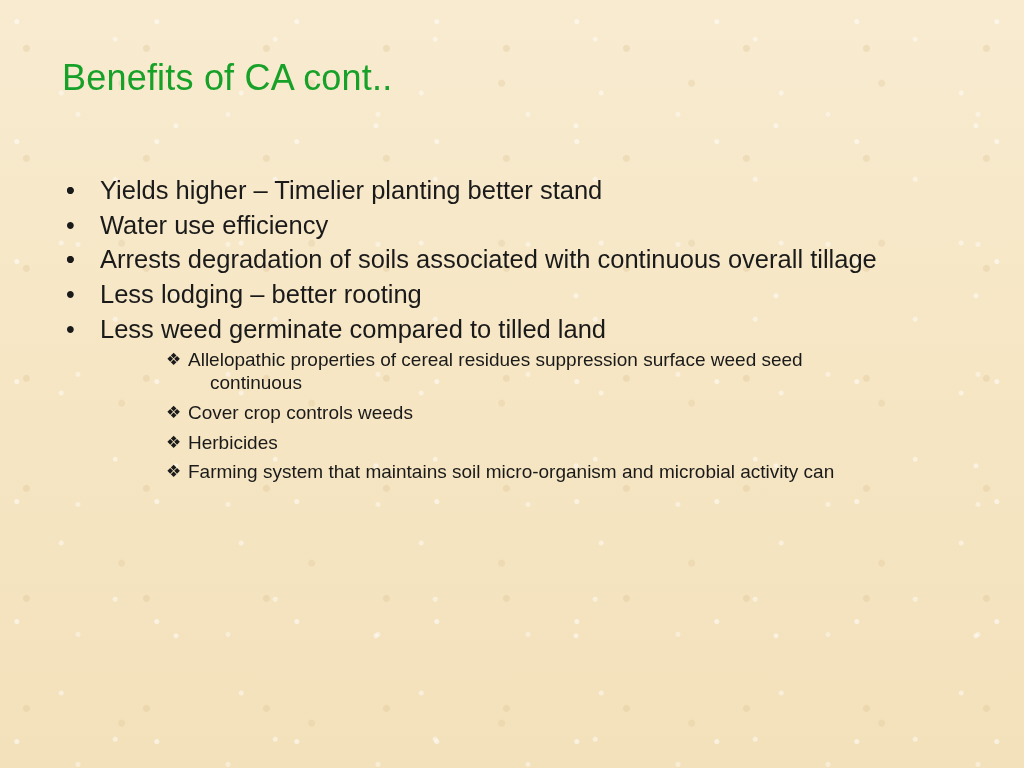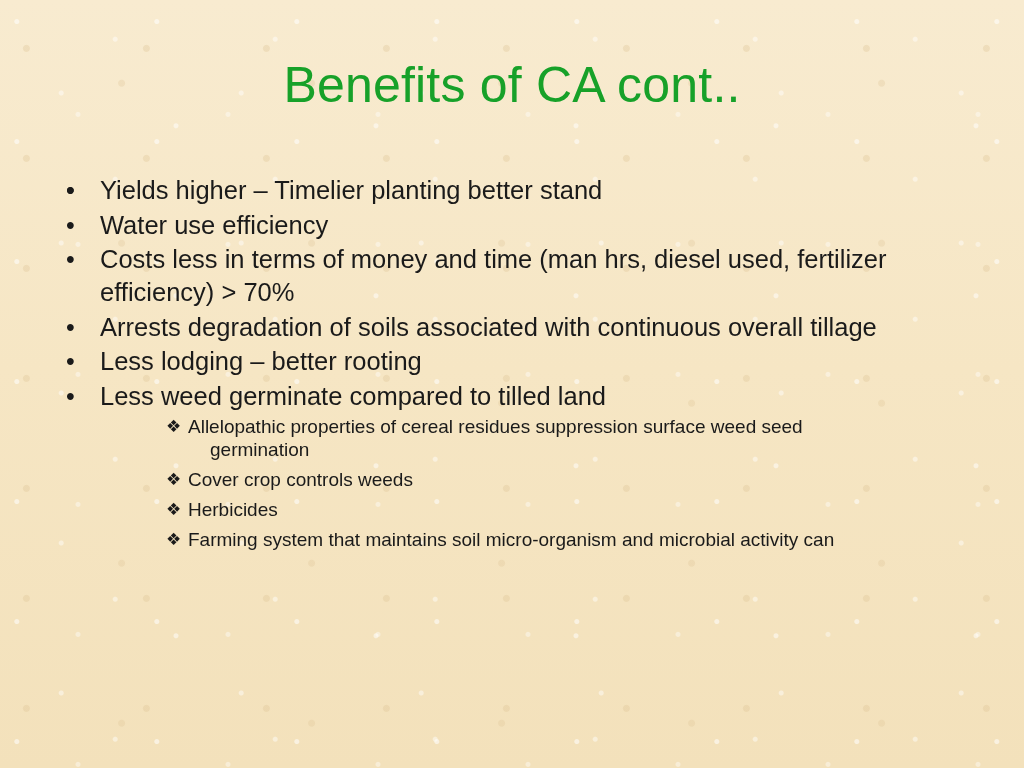"Benefits of CA cont.." .title { font-size: 50px -> 36px; text-align: center -> left }
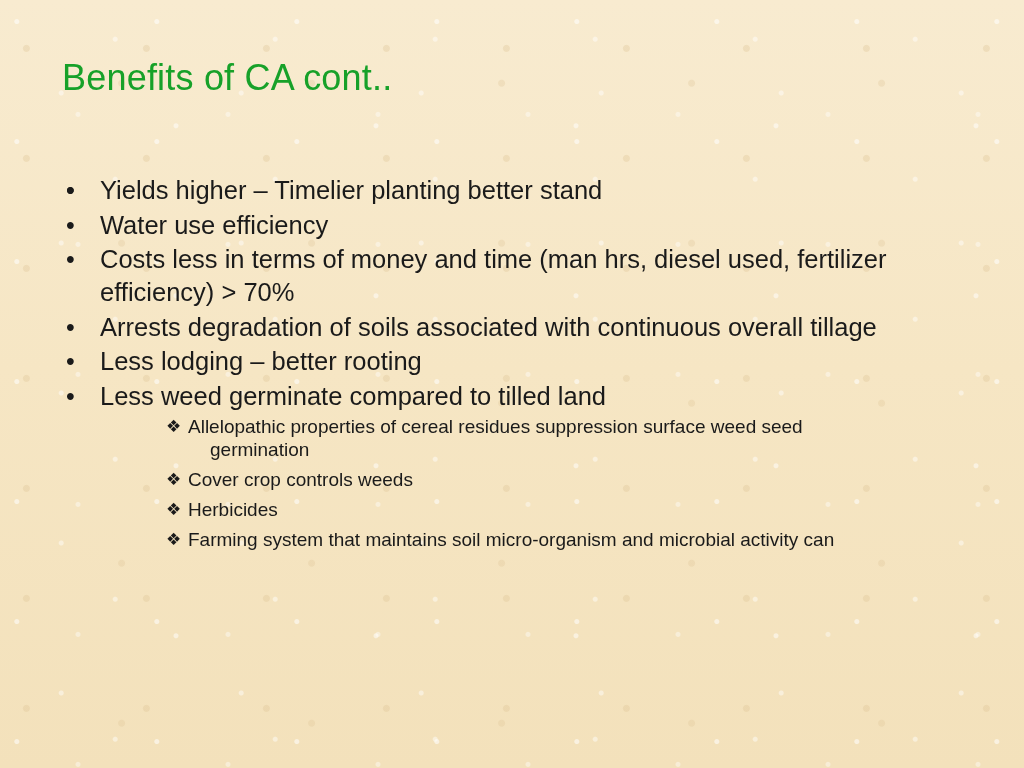"Costs less in terms of" span { html: <span>Costs less in terms of money and time (man hrs, diesel used, fertilizer efficiency) &gt; 70%</span> -> none }
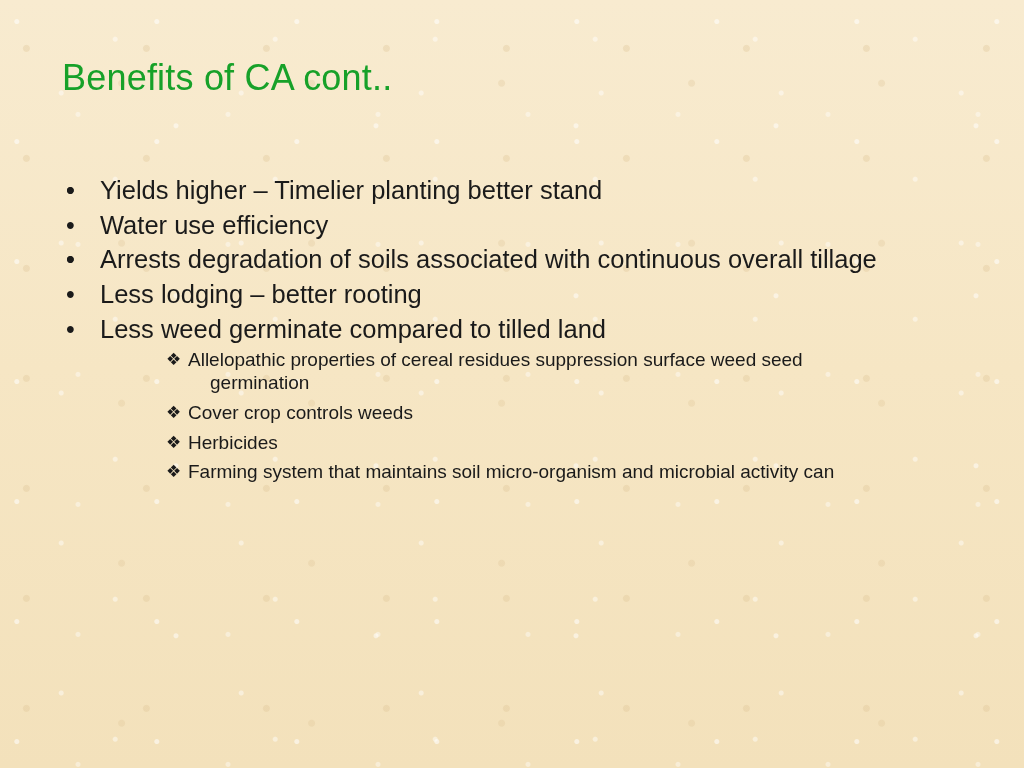"germination" span.sub-indent { text: germination -> continuous }
